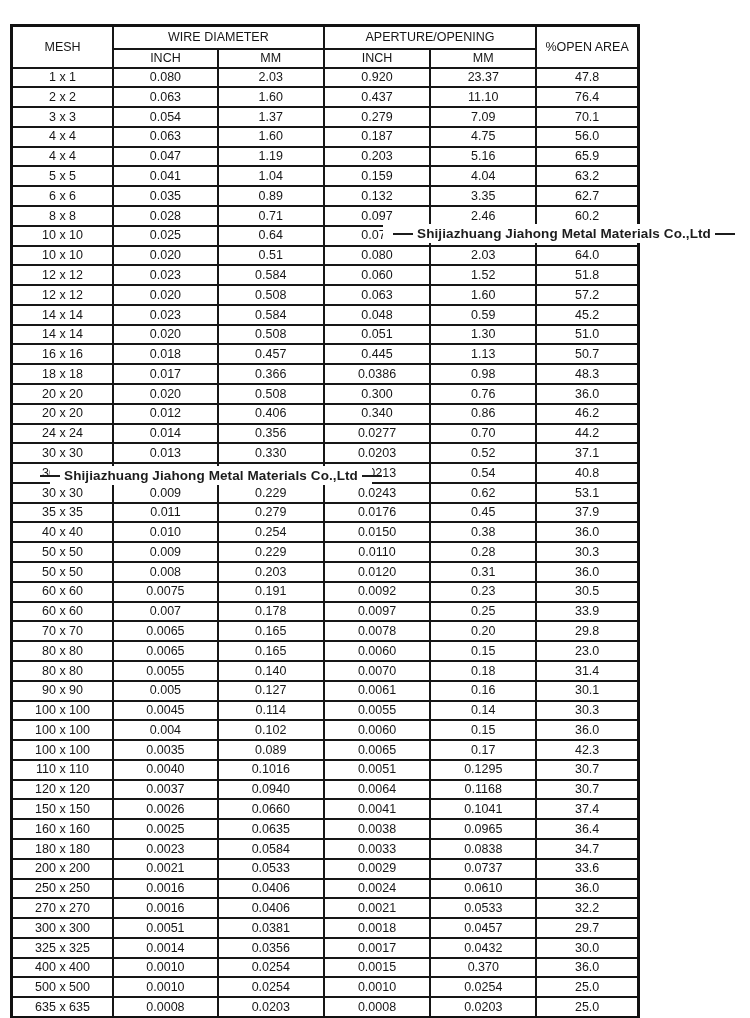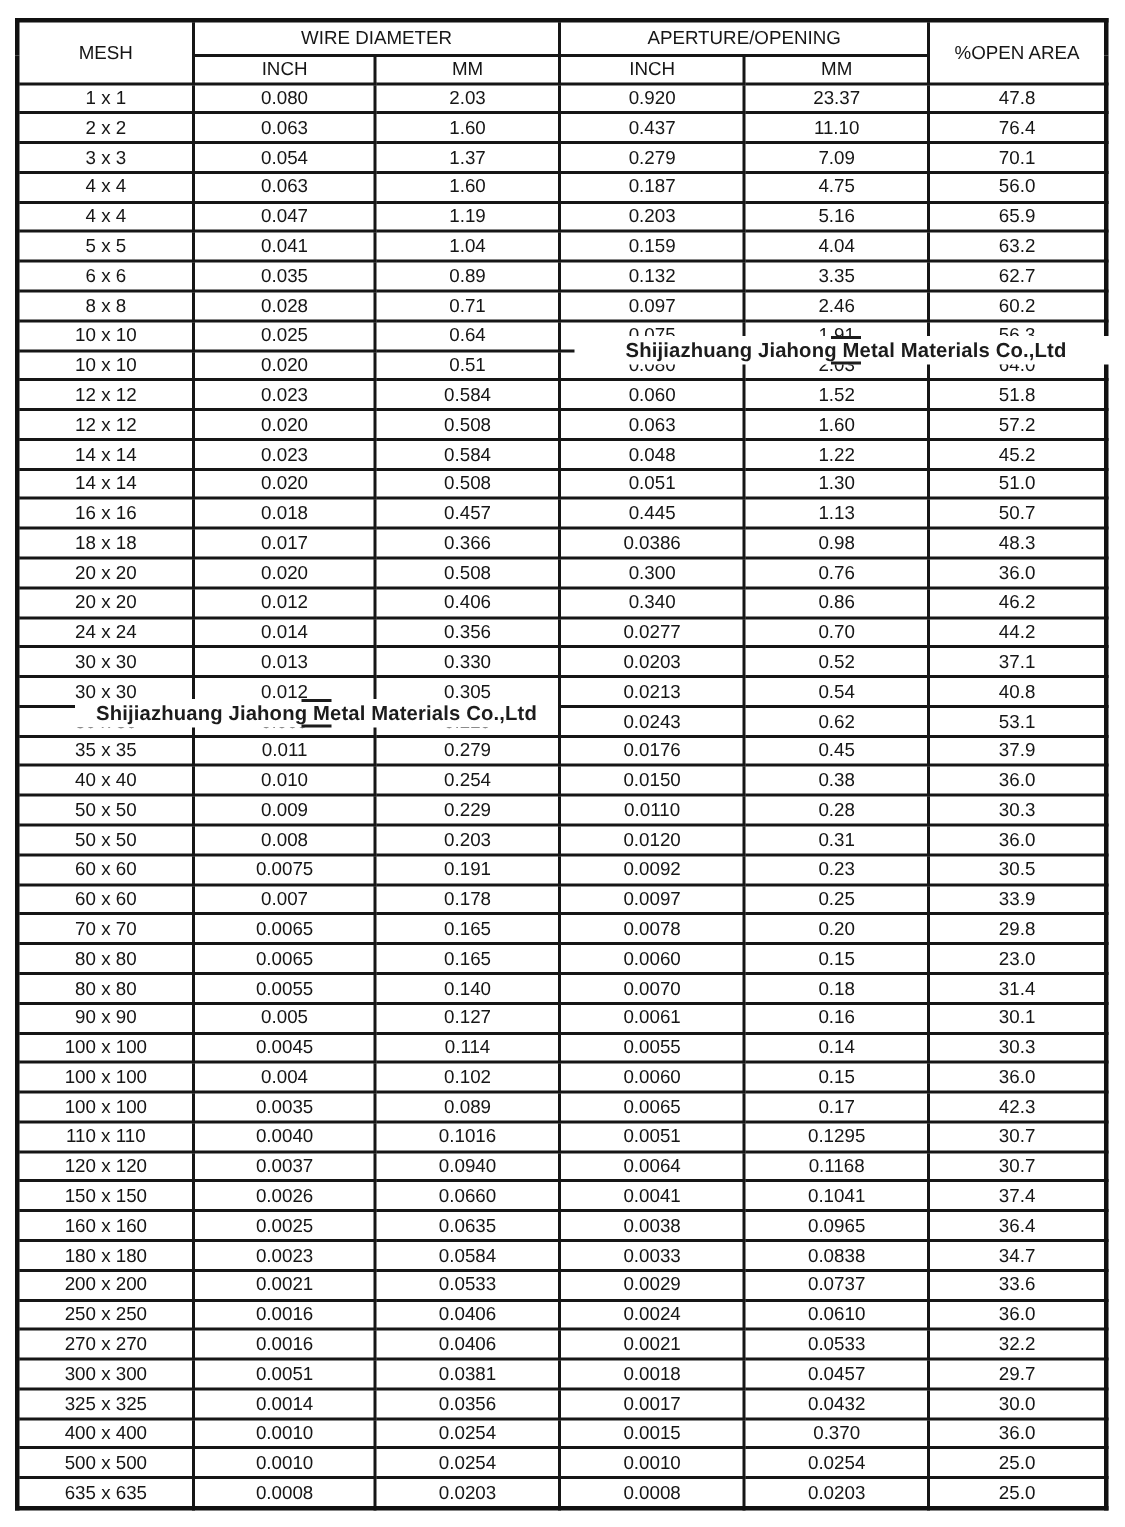"MESH" table.spec { top: 12px -> 24px; width: 729px -> 630px }
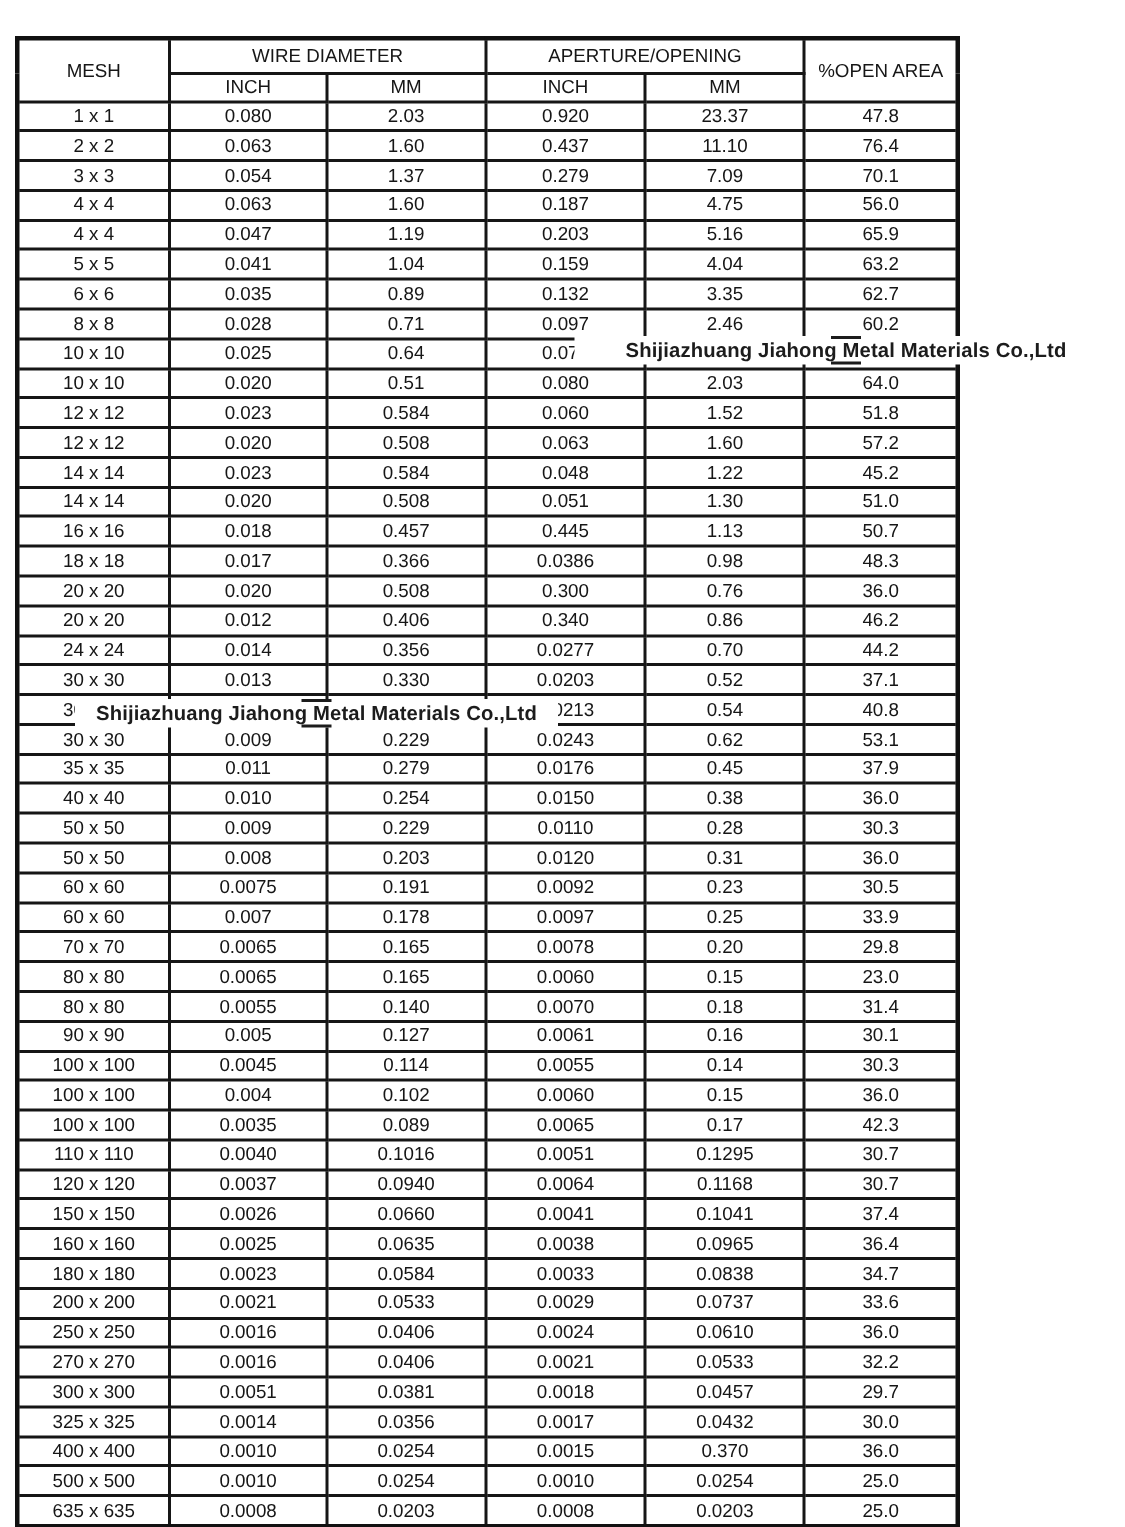"Shijiazhuang Jiahong Metal Materials" .wm-band { flex-direction: column -> none }
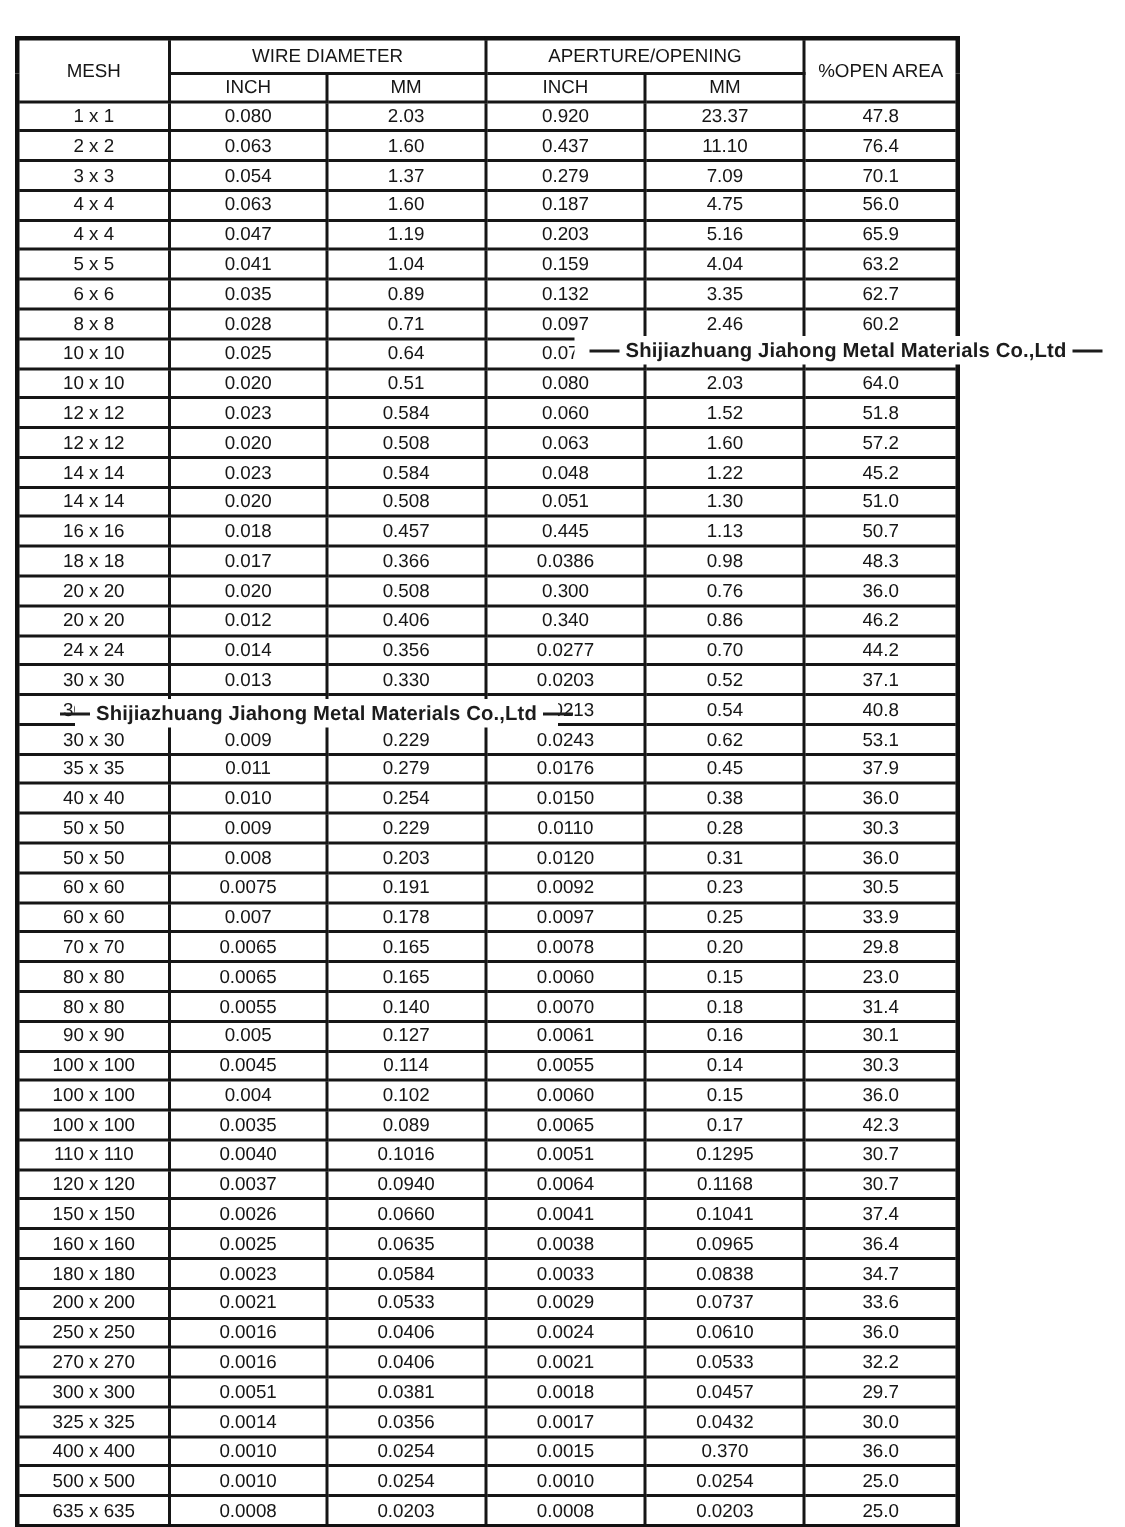"1.22" td { text: 1.22 -> 0.59 }
